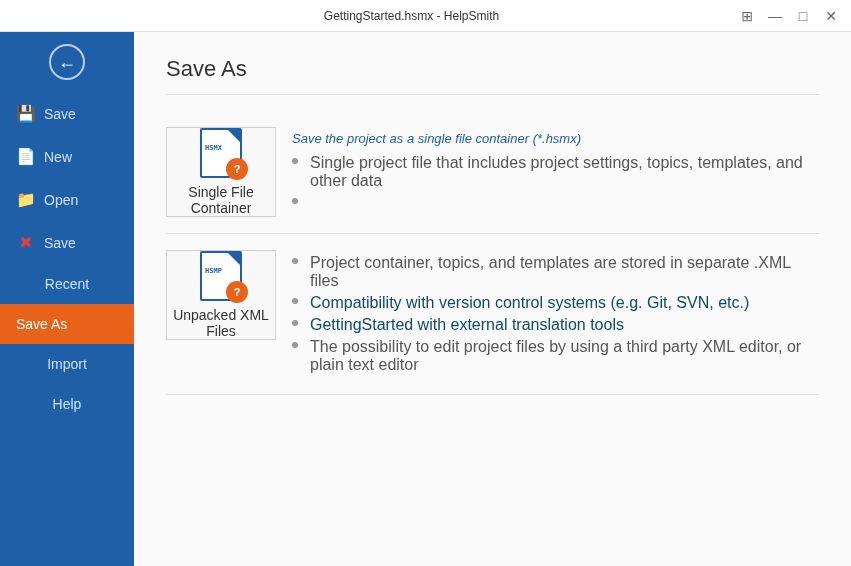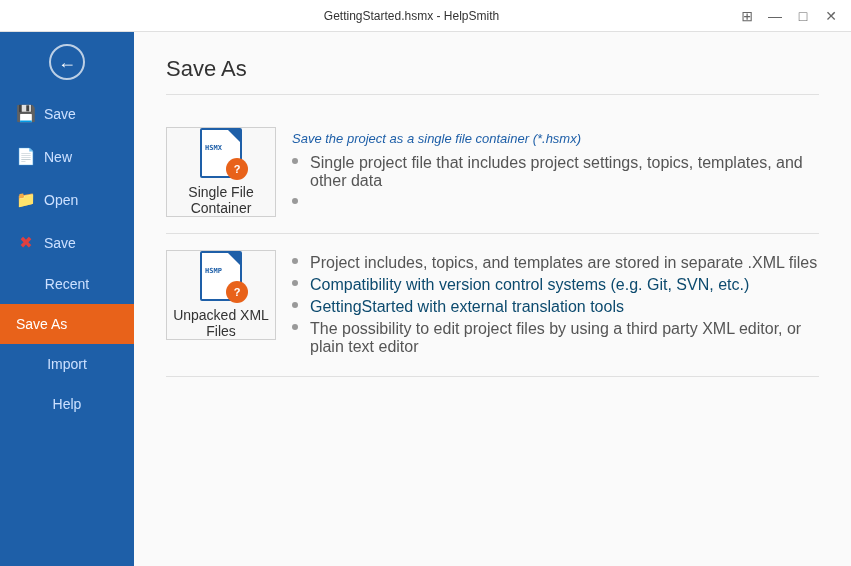"Project includes, topics, and templates" span { text: includes -> container }
